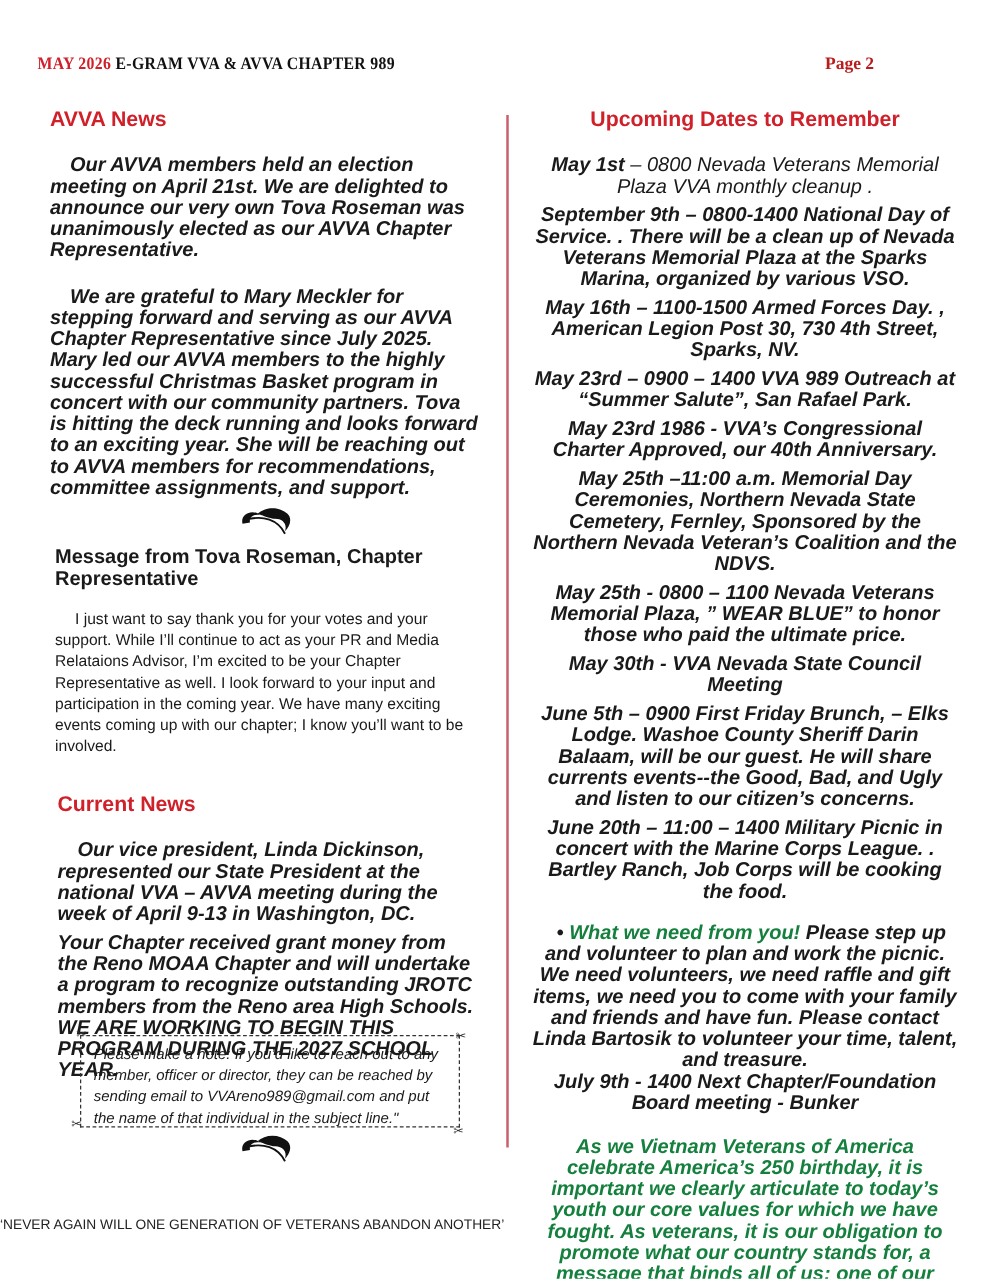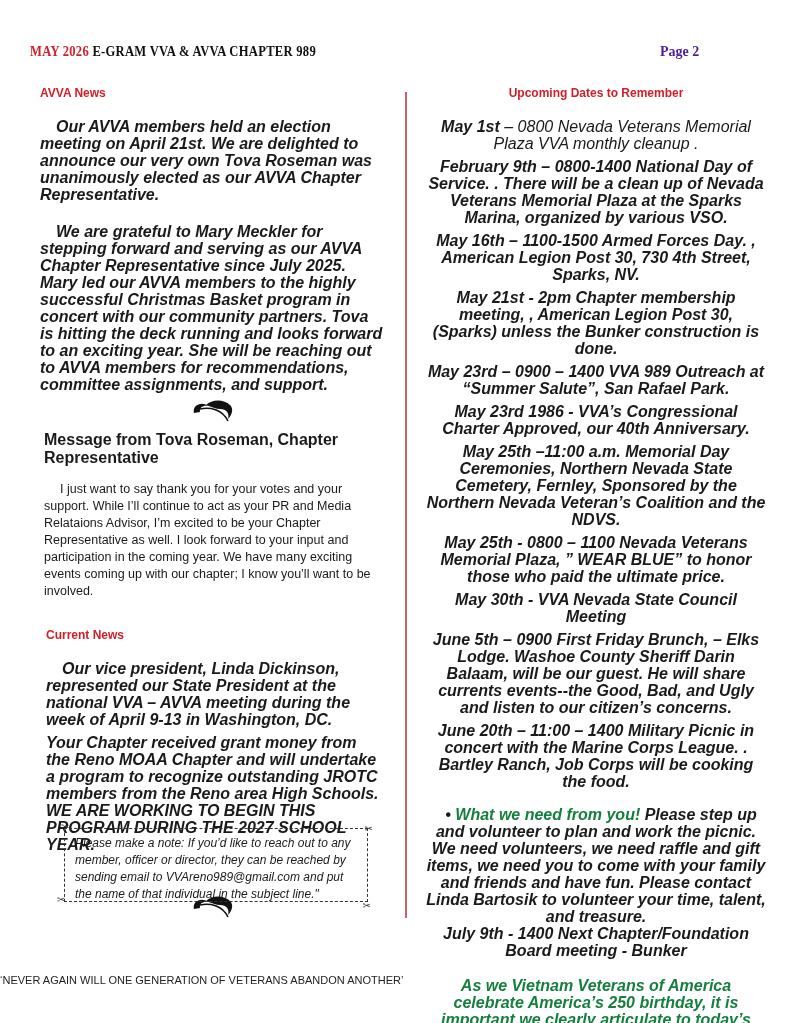"Page 2" .page-no { color: #4c1d95 -> #b91c1c }
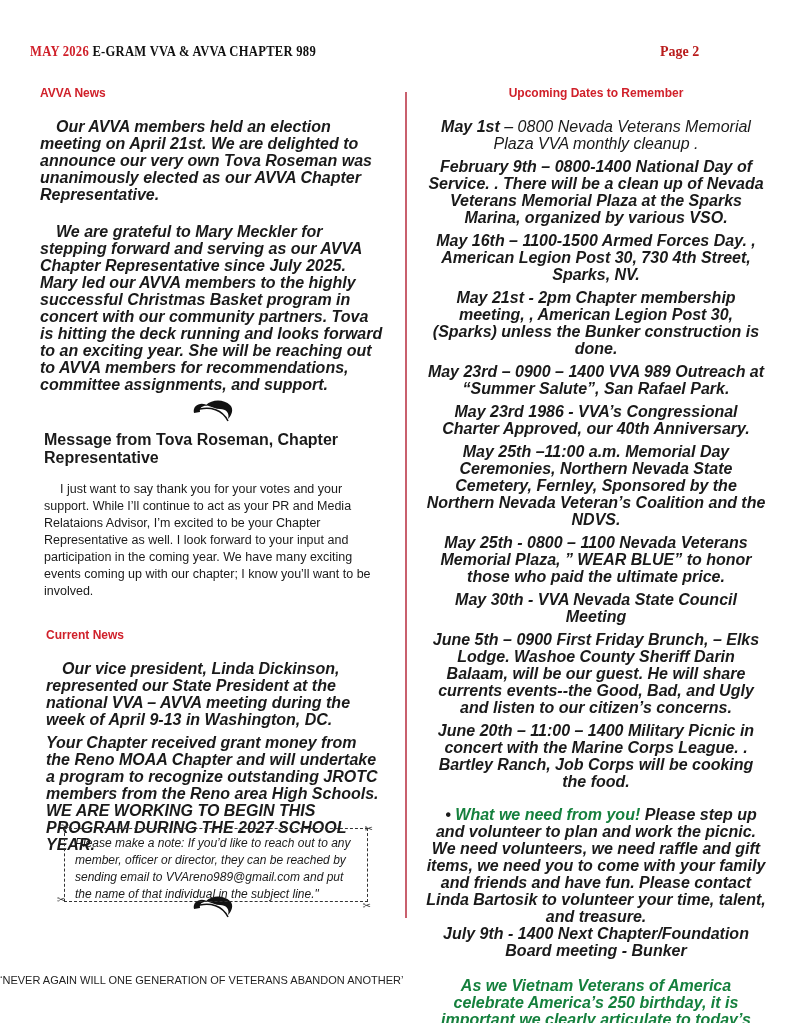"AVVA News" .h-red { font-size: 12px -> 17px }
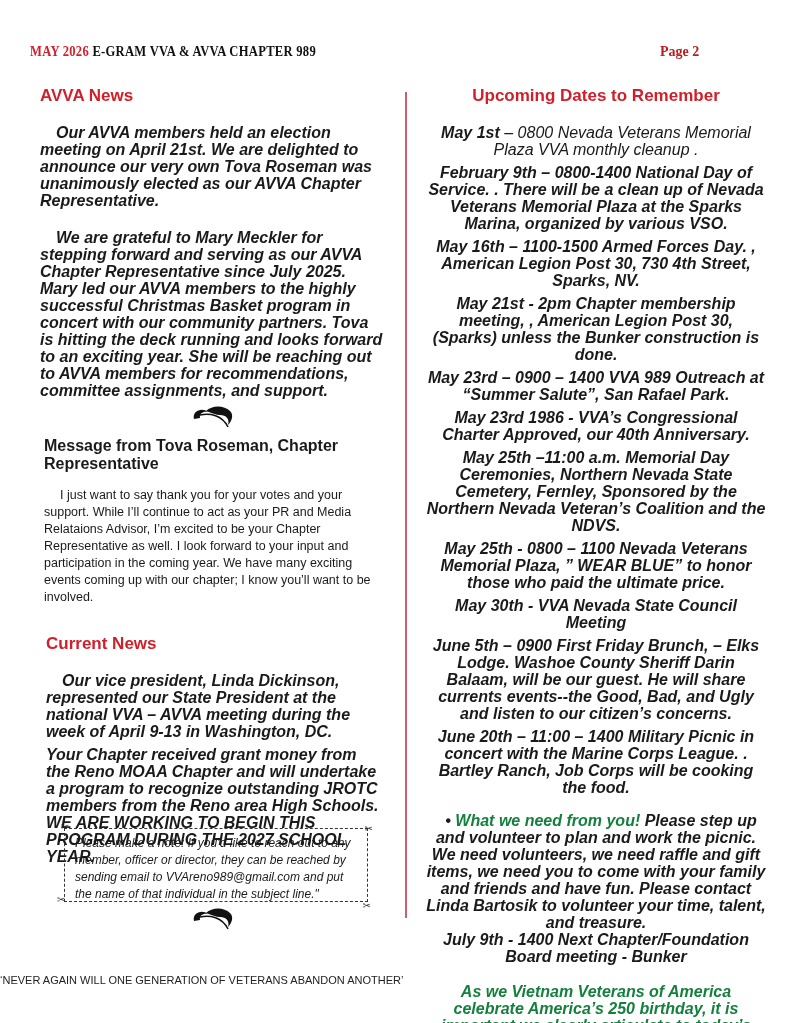"February 9th" span { text: February -> September }
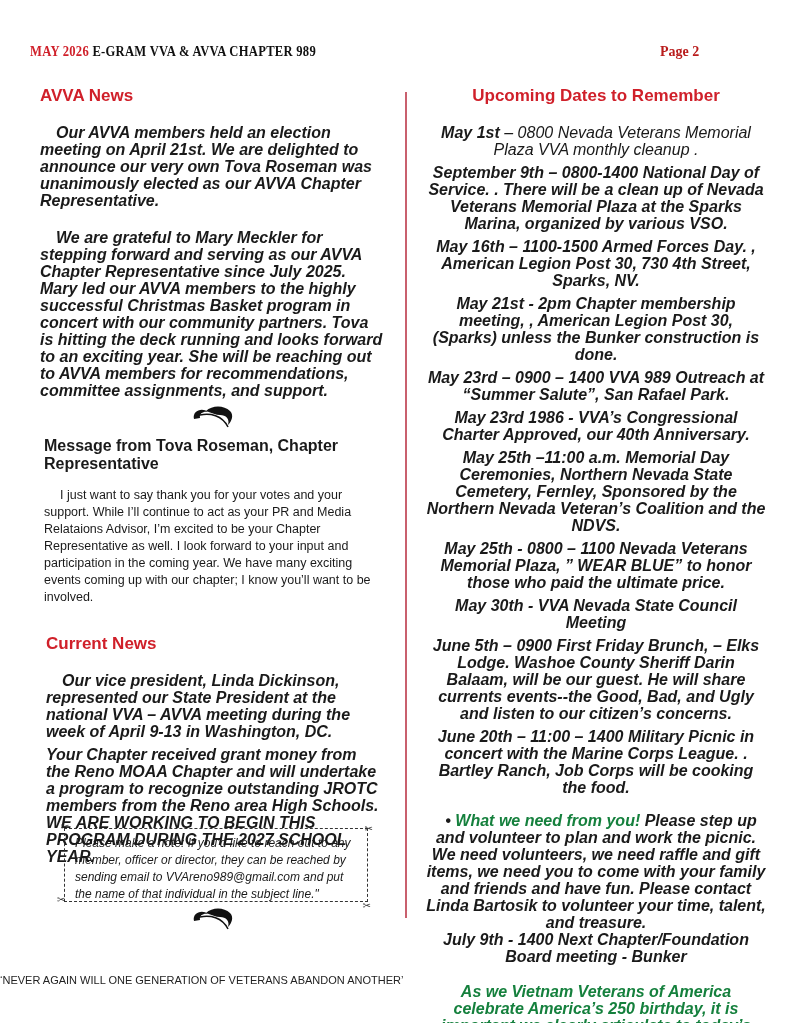"May 21st - 2pm Chapter" p.ev { html: <p><span>May 21st - 2pm</span><span> Chapter membership meeting, , American Legion Post 30, (Sparks) unless the Bunker construction is done.</span></p> -> none }
